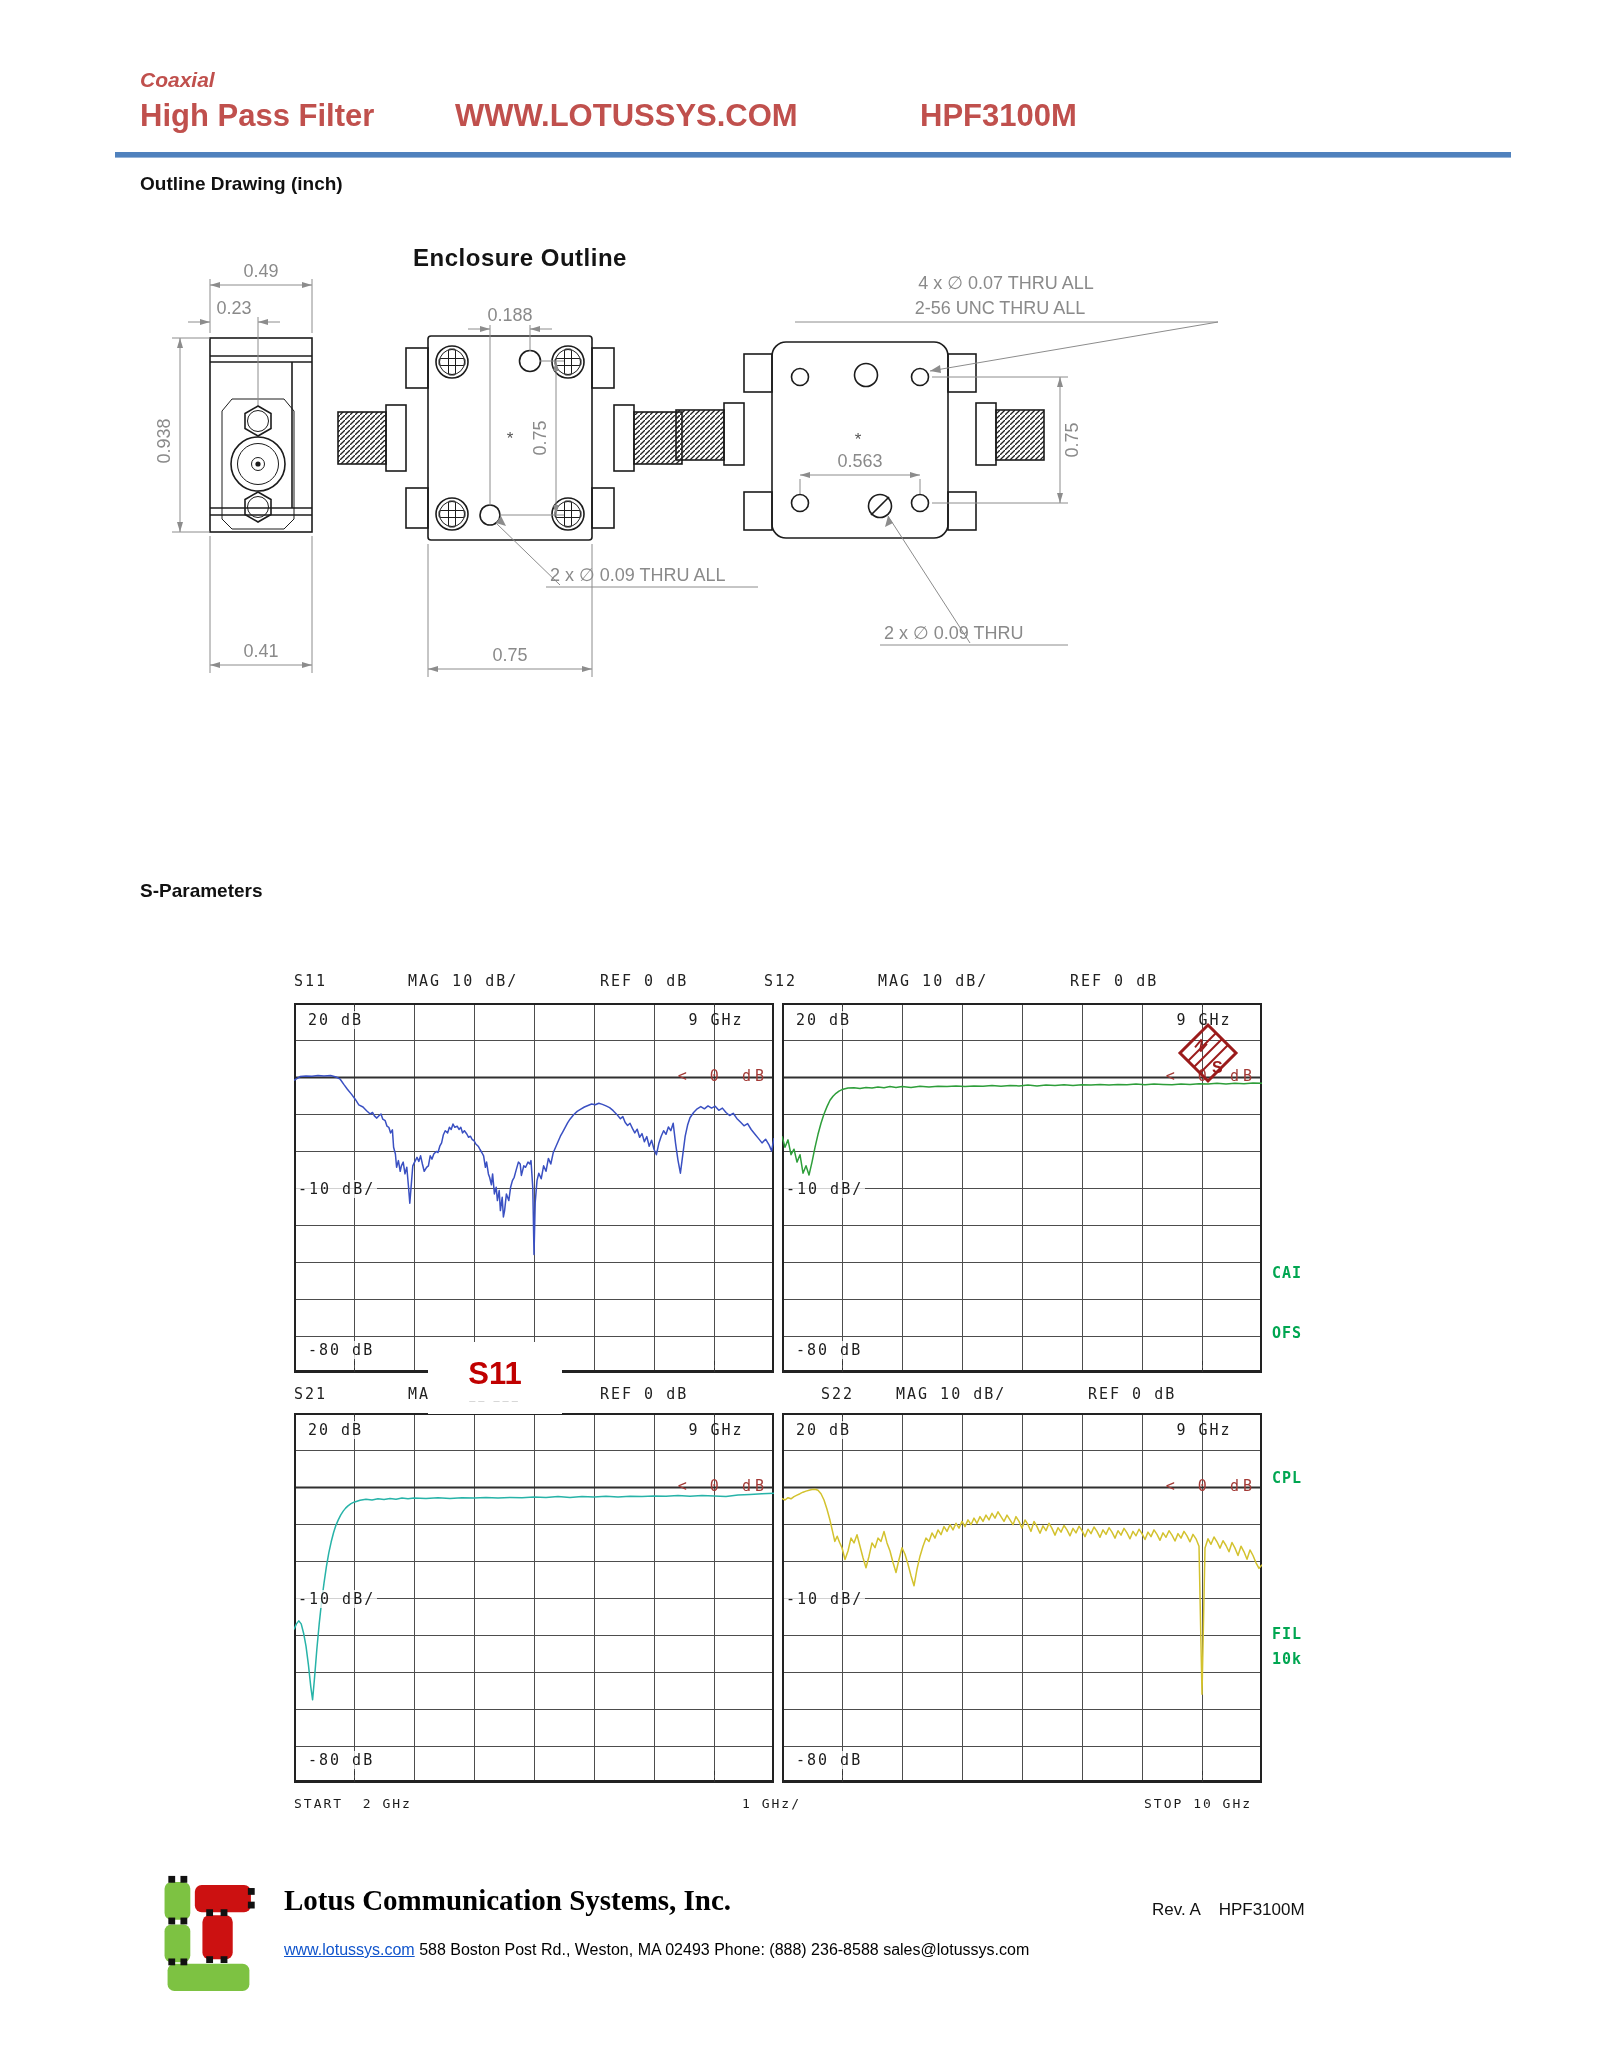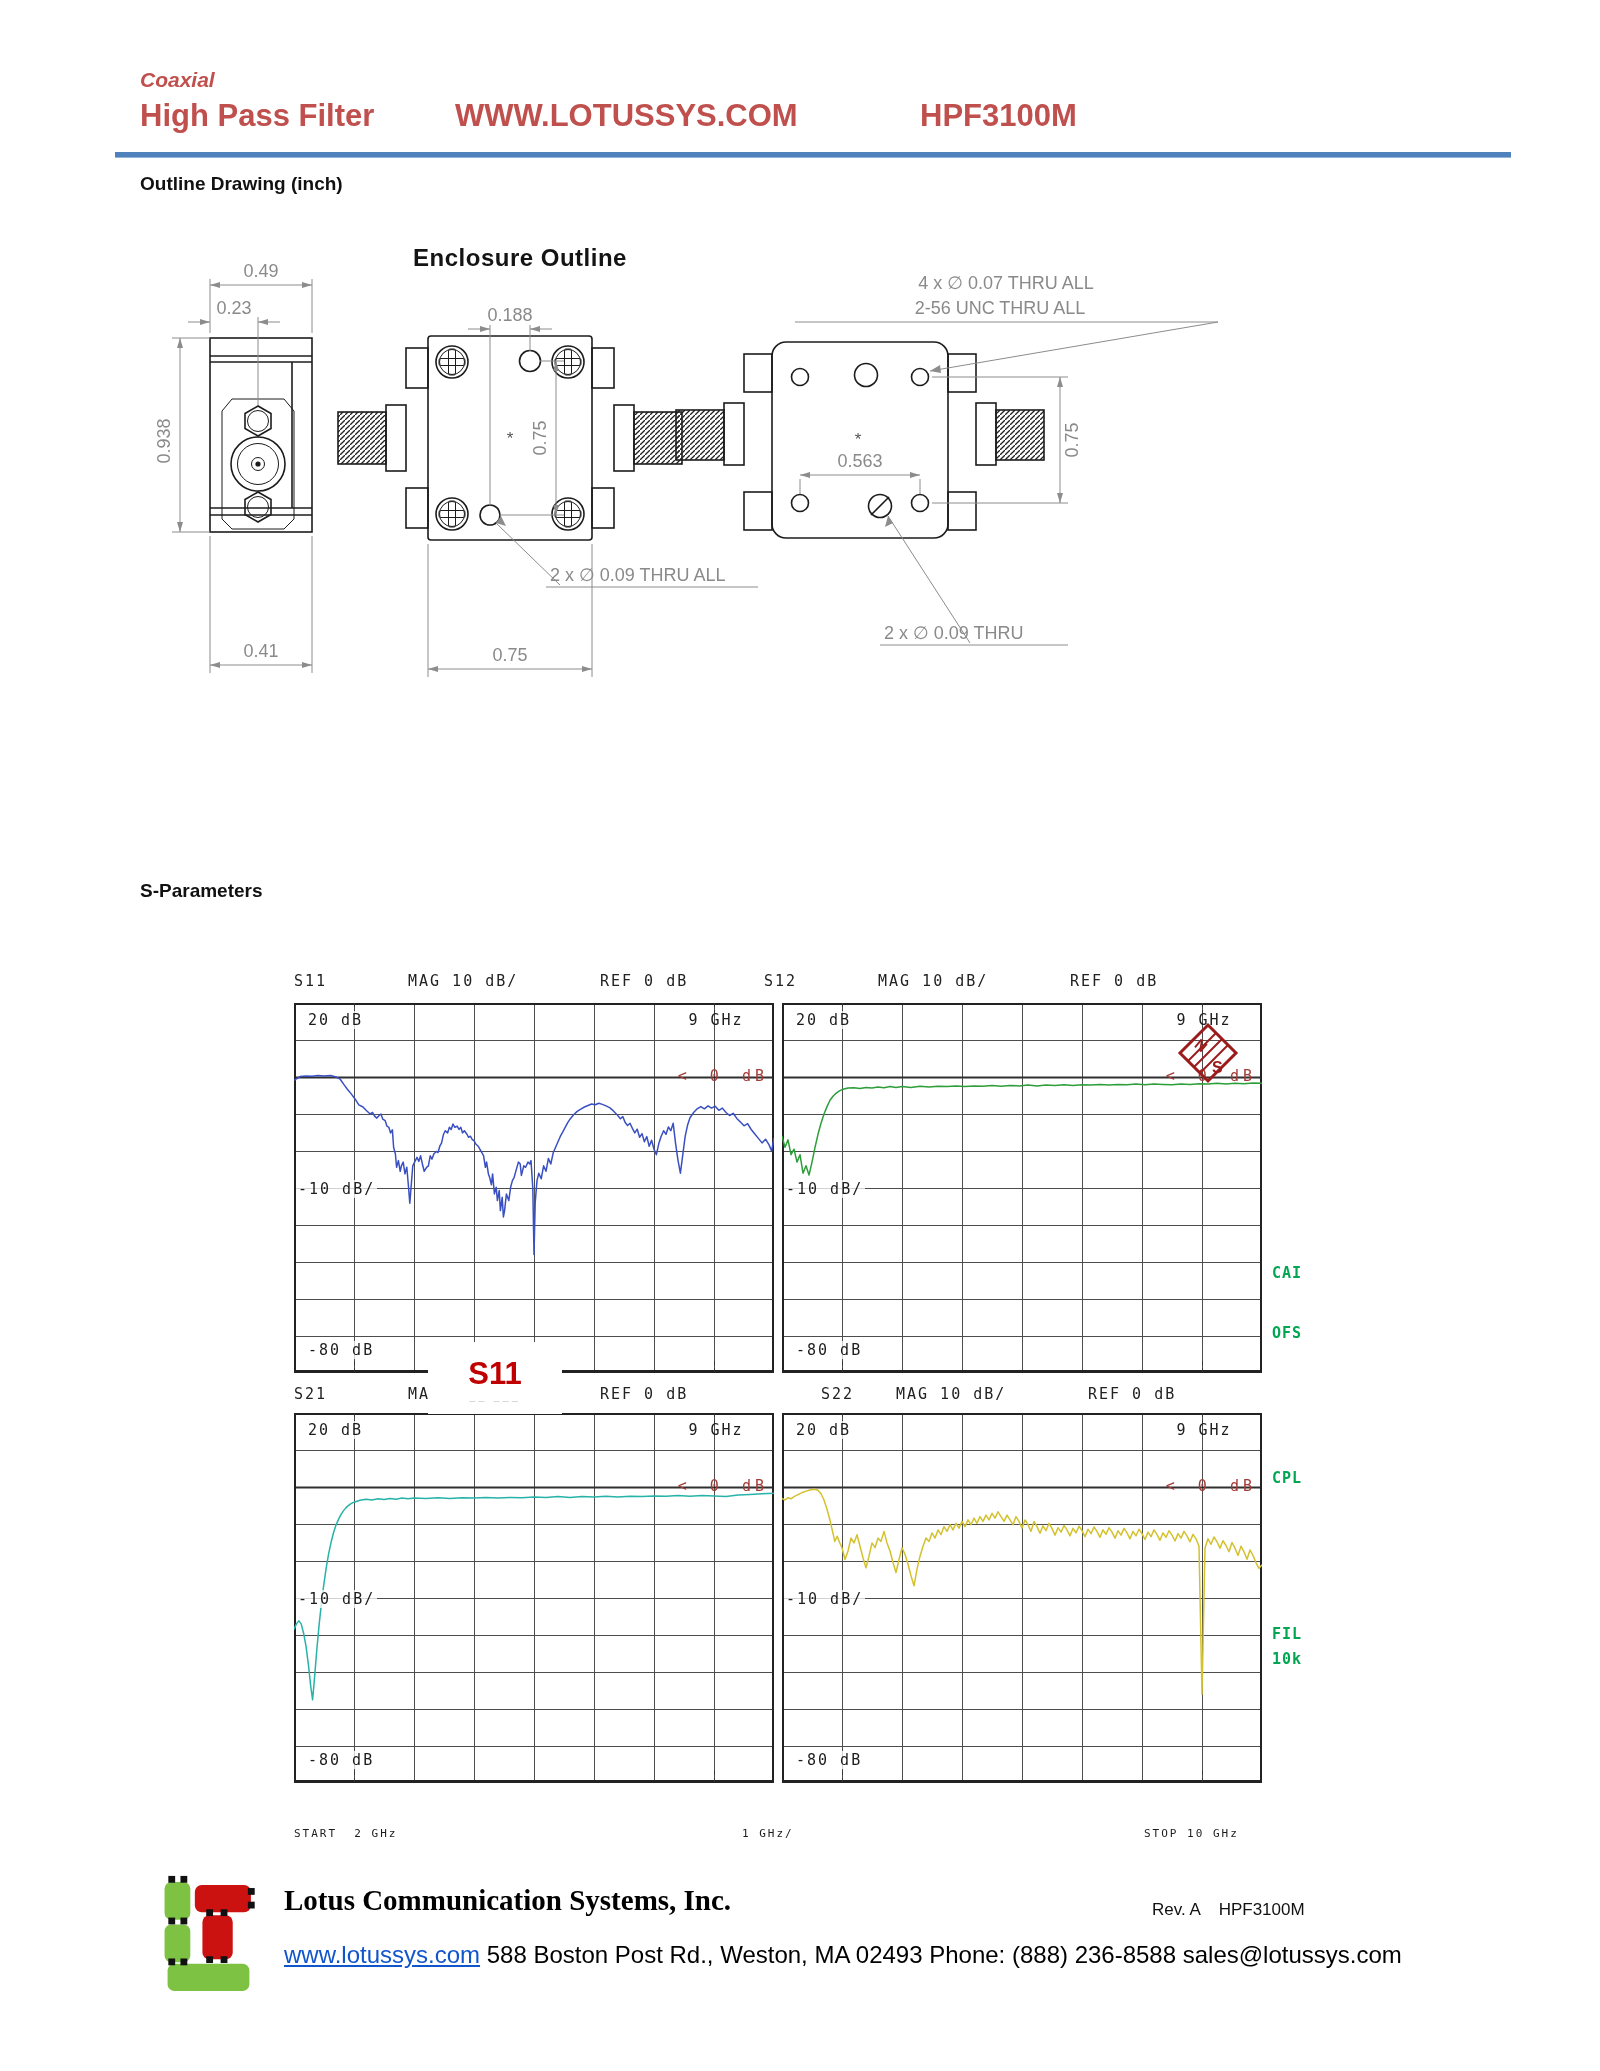"START 2 GHz" .axislab { font-size: 11px -> 13px; margin-top: 31px -> none }
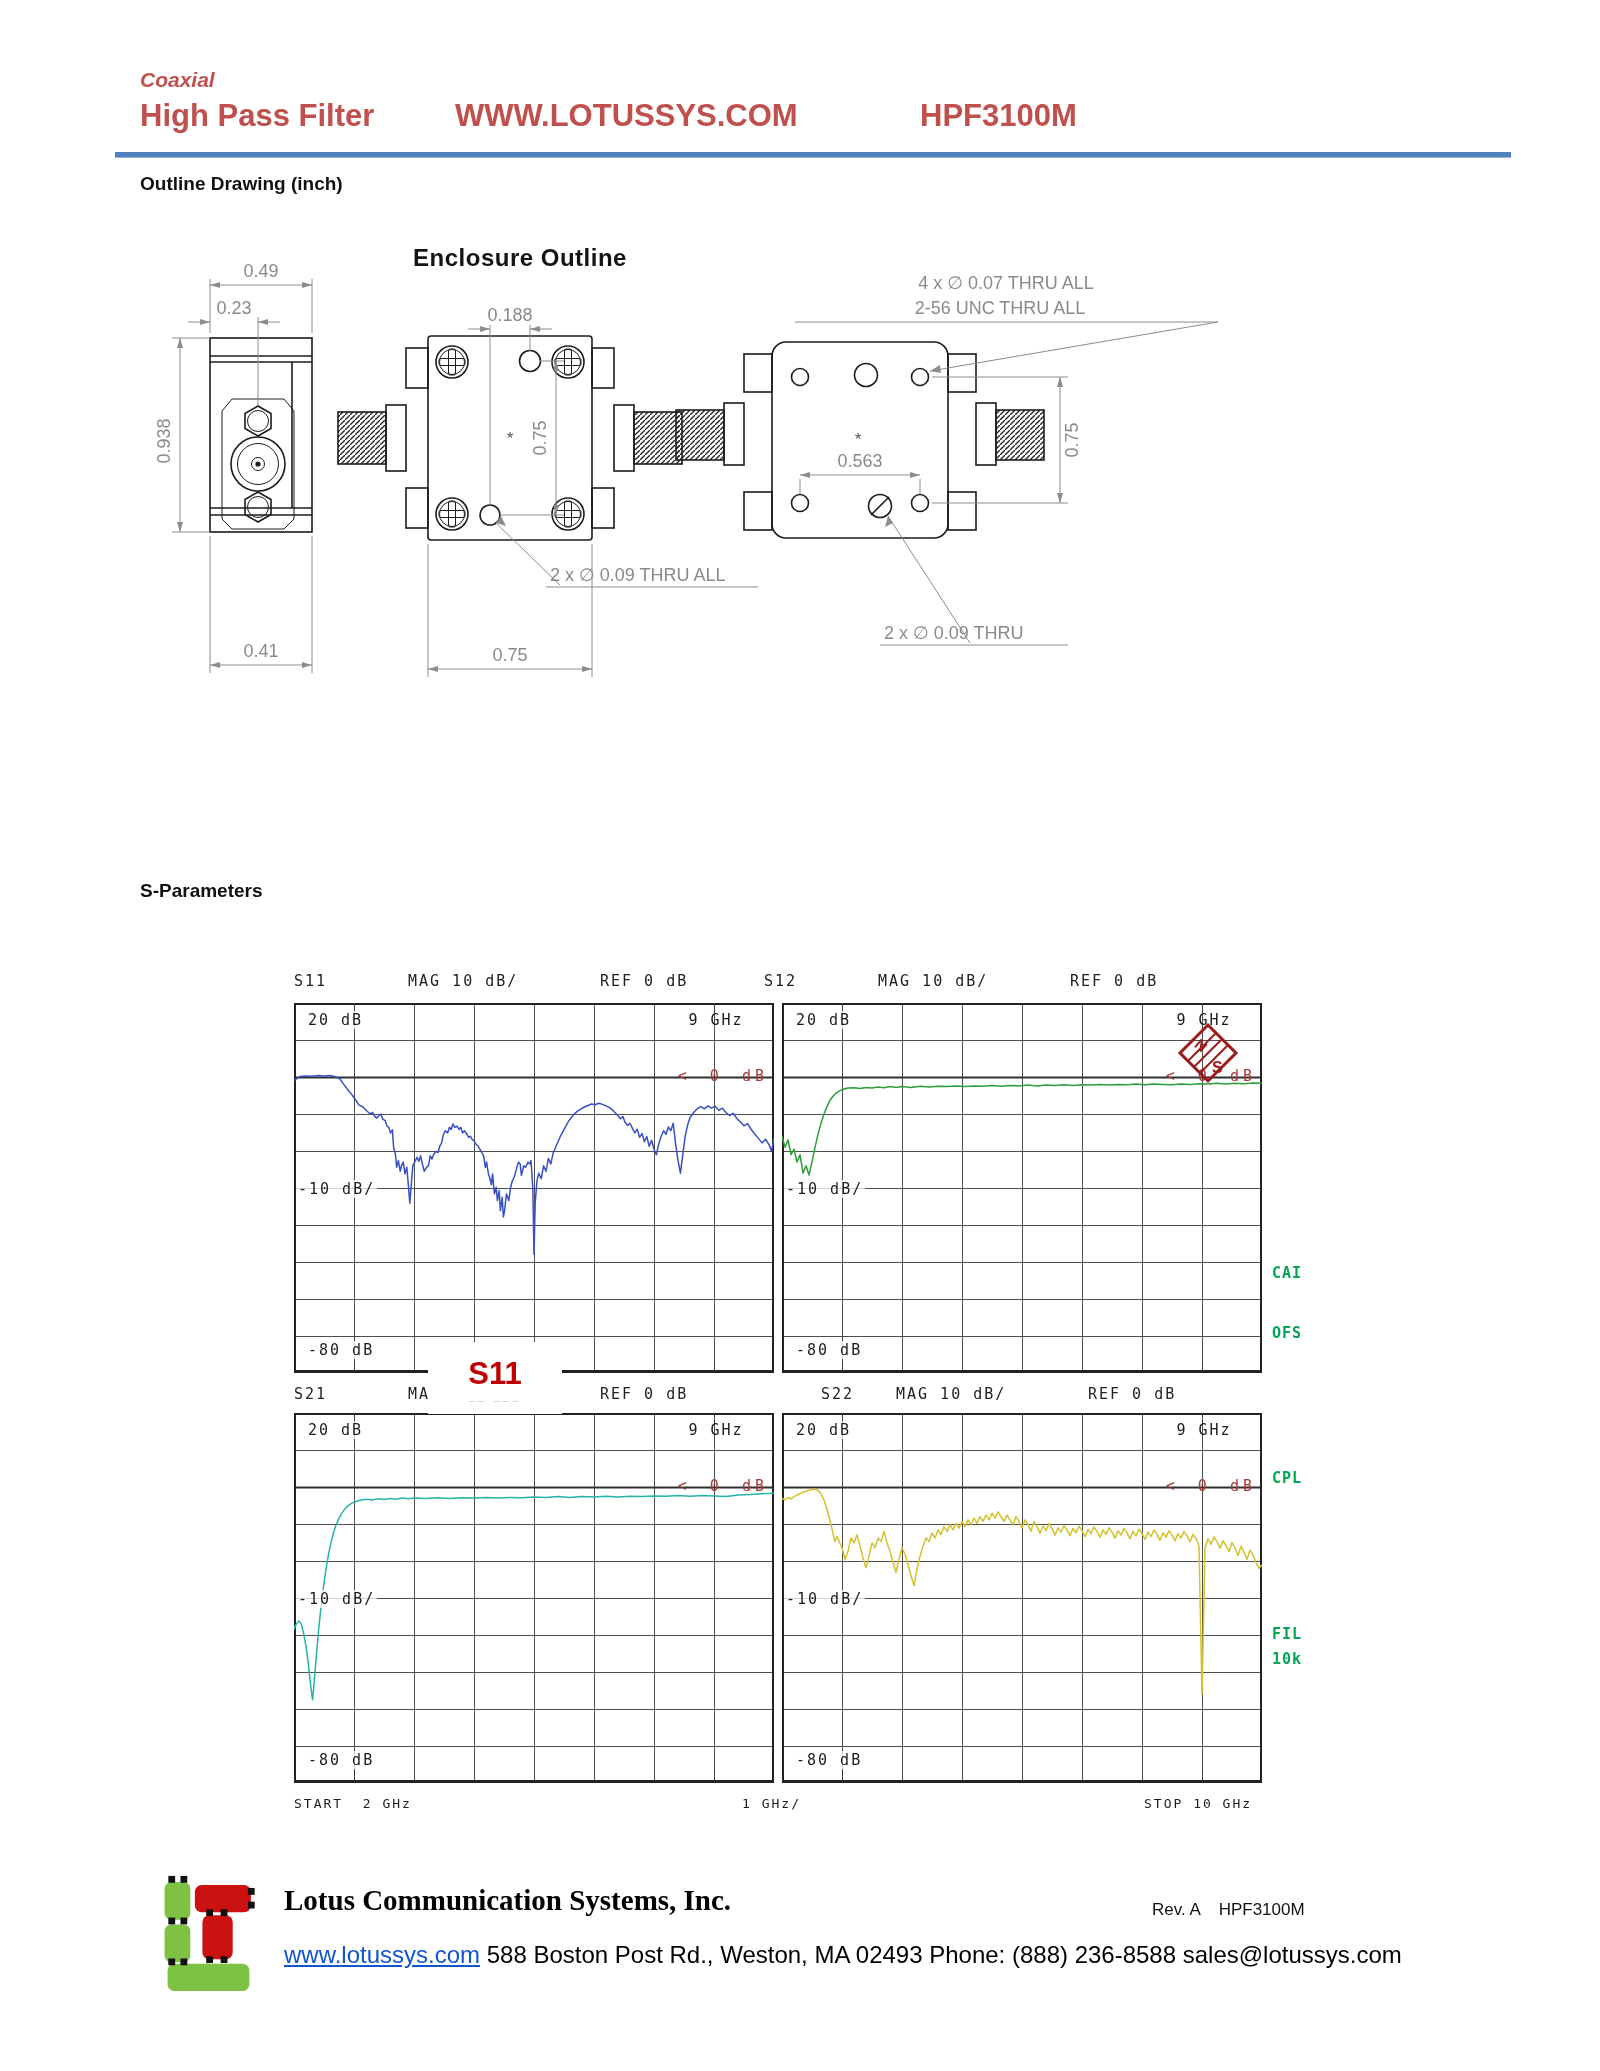"www.lotussys.com 588 Boston Post Rd.," .ftr-addr { font-size: 24px -> 16px }
